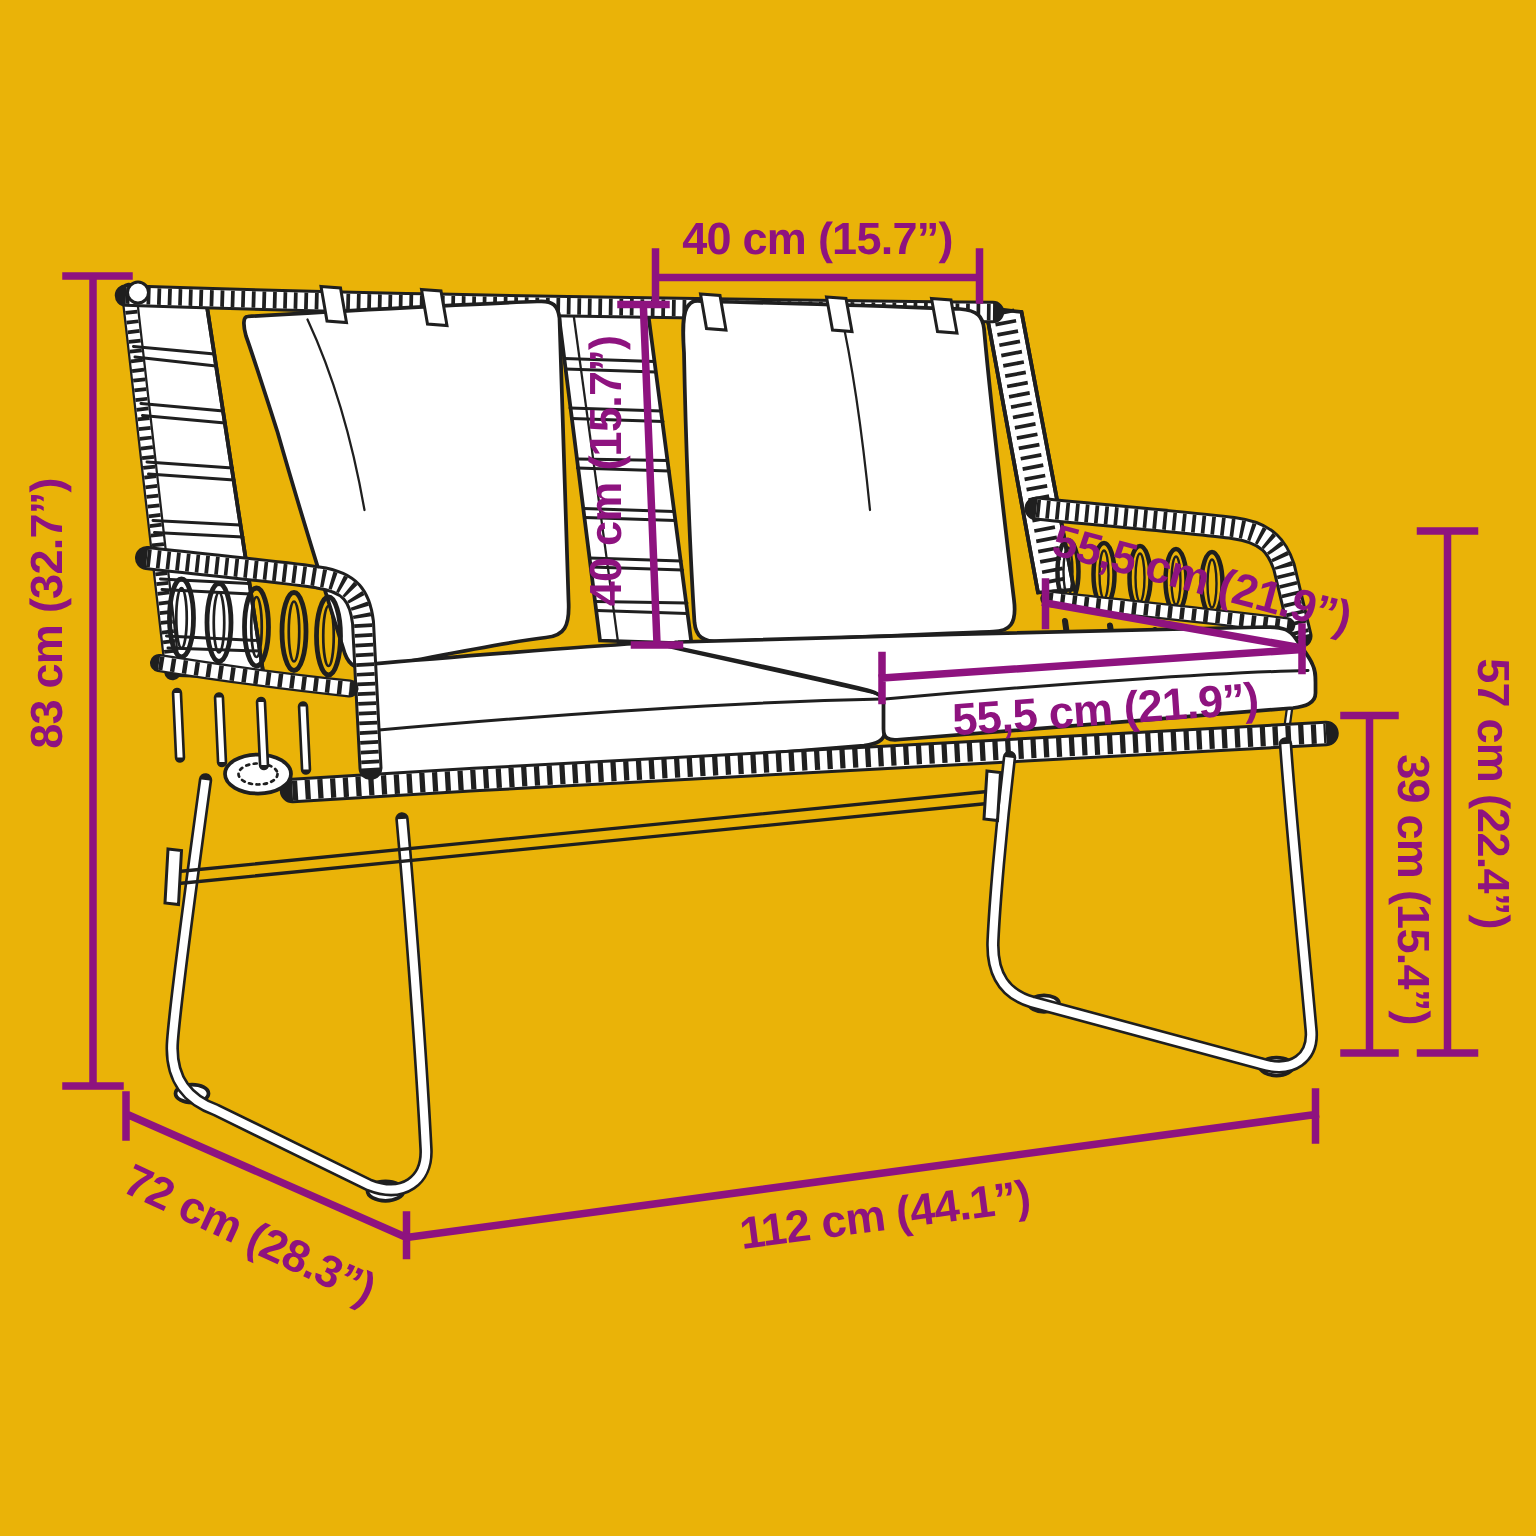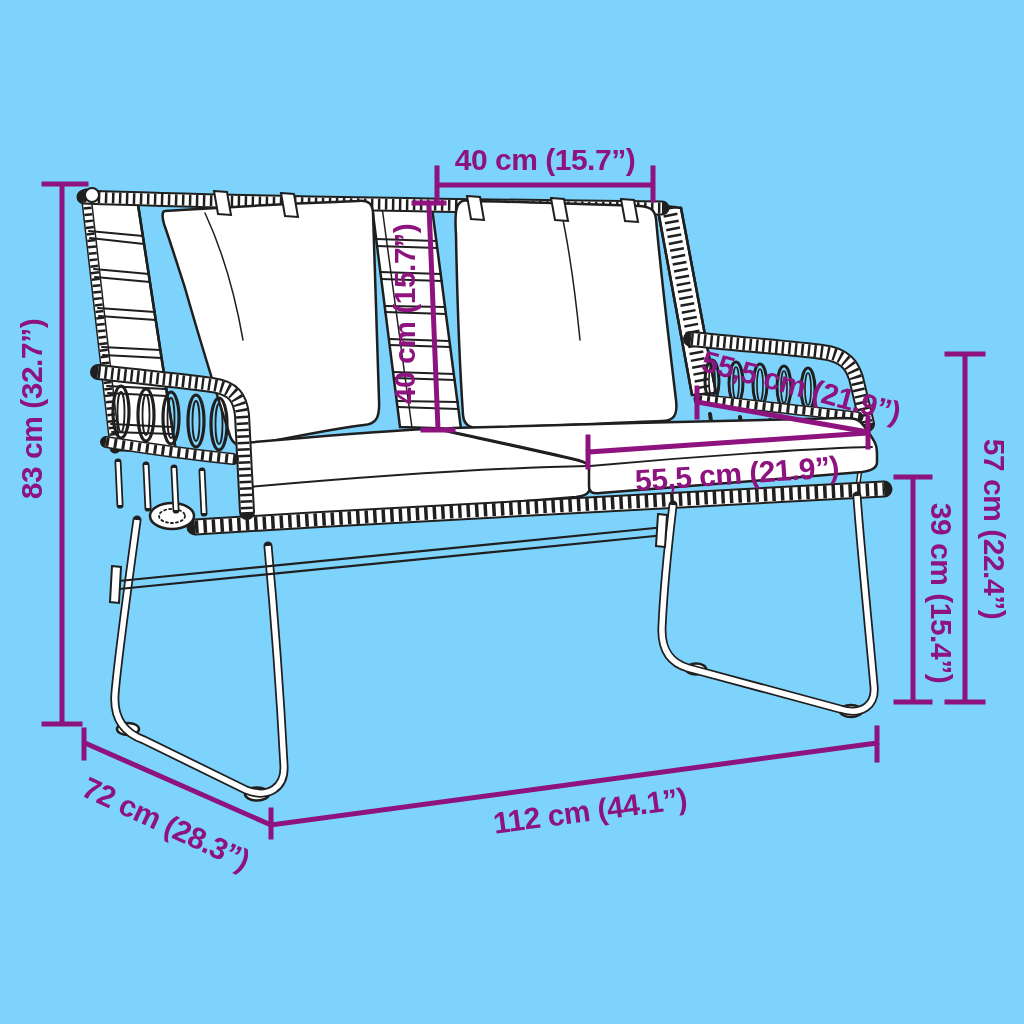"40 cm (15.7”)" .stage { background: #7dd3fc -> #eab308 }
